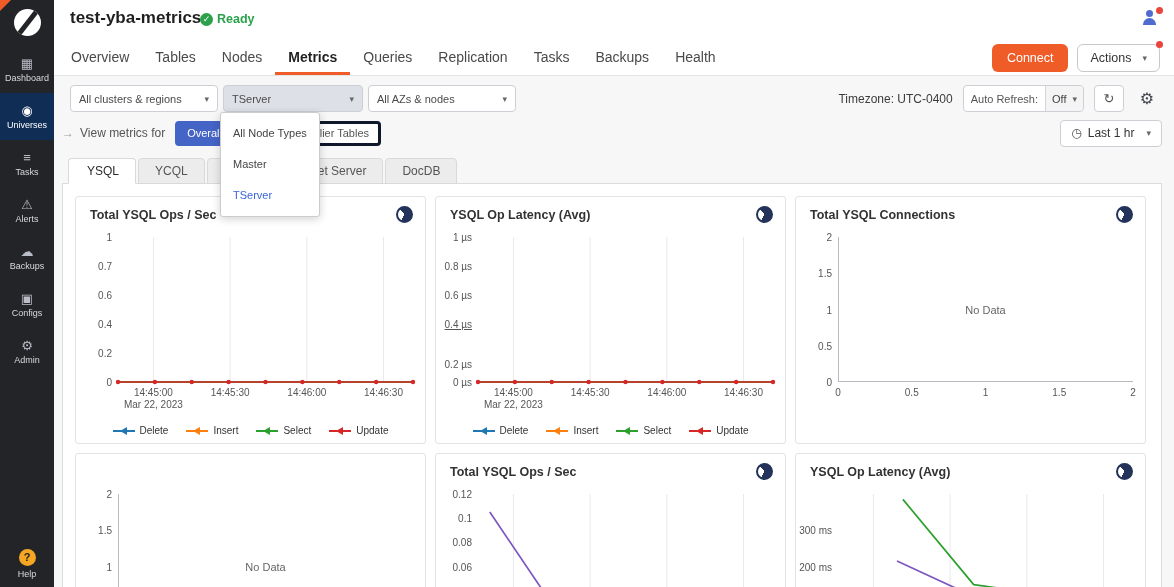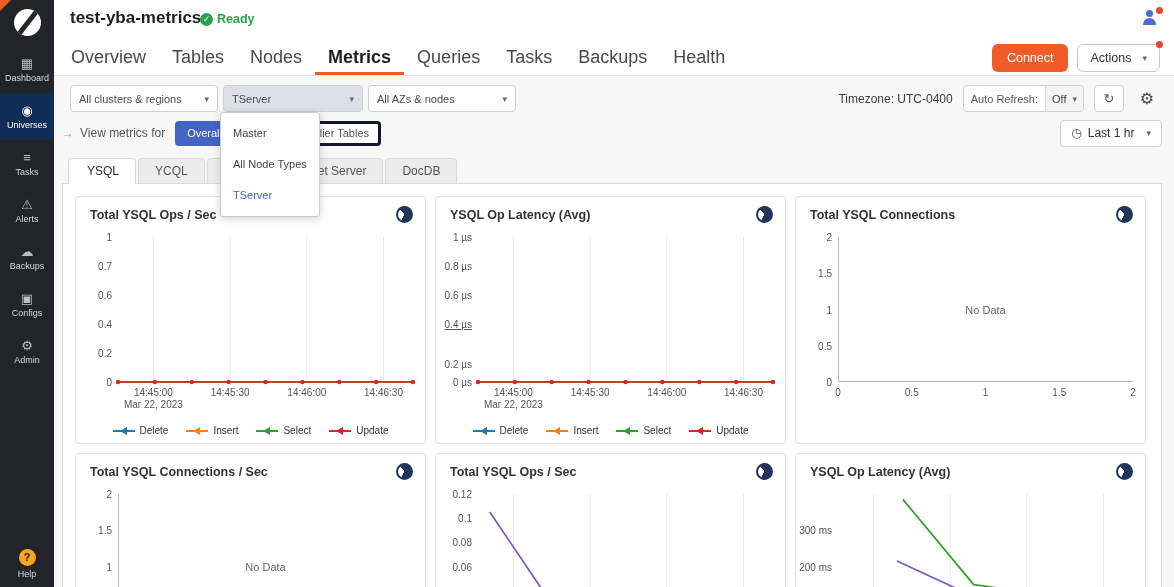"Overview" .utab { font-size: 18px -> 14px }
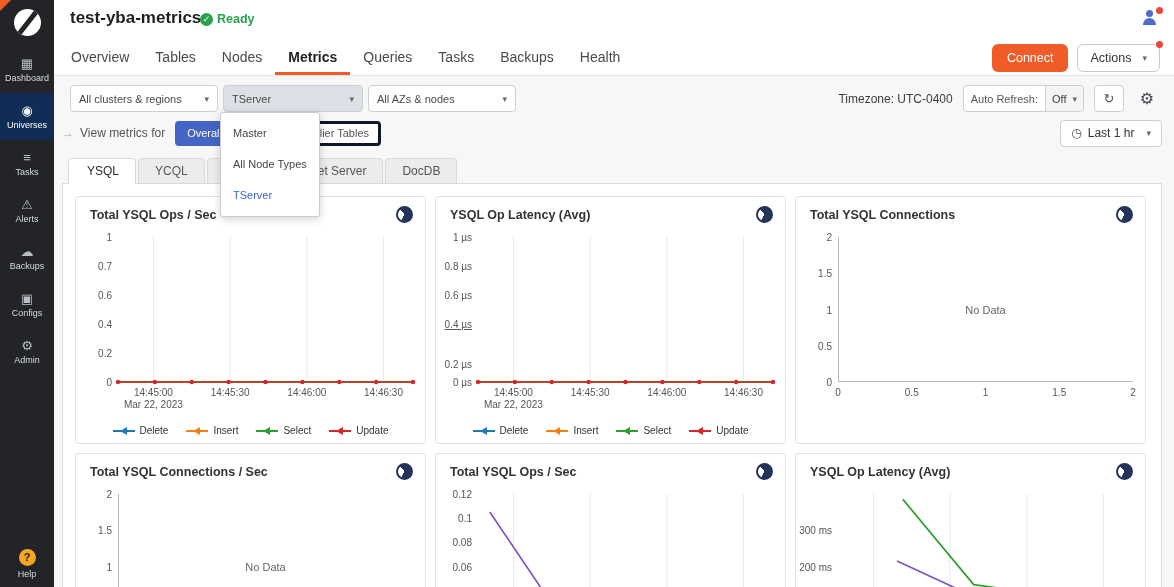"Replication" div.utab { html: none -> <div>Replication</div> }
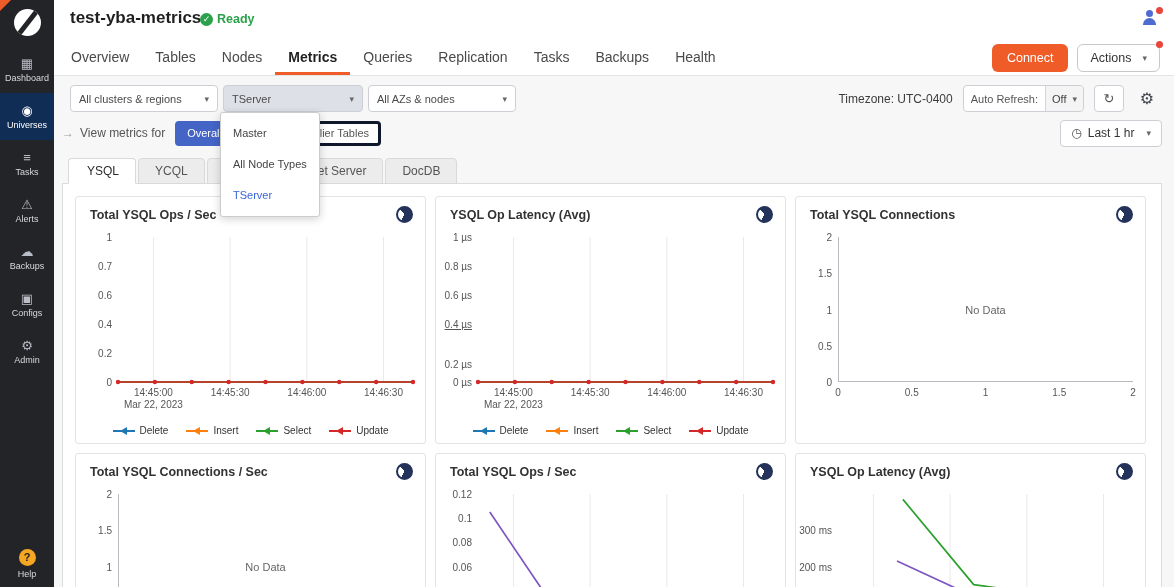"Master" div.menu-item { order: before "All Node Types" -> after "All Node Types" }
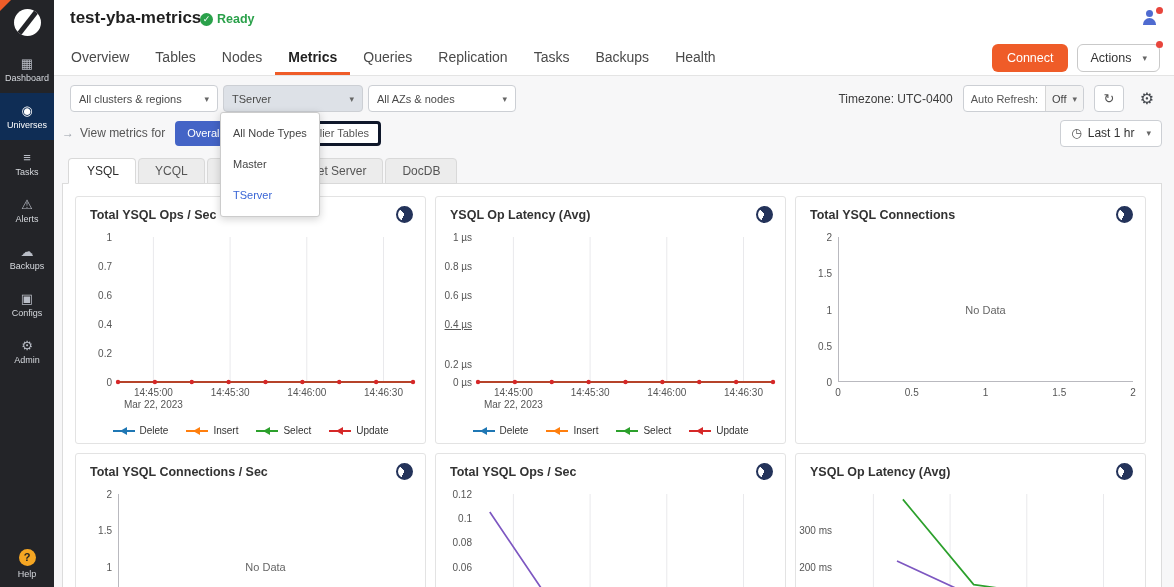"Total YSQL Connections / Sec" div.chart-head { html: <div> <div>Total YSQL Connections / Sec</div> <div></div> </div> -> none }
